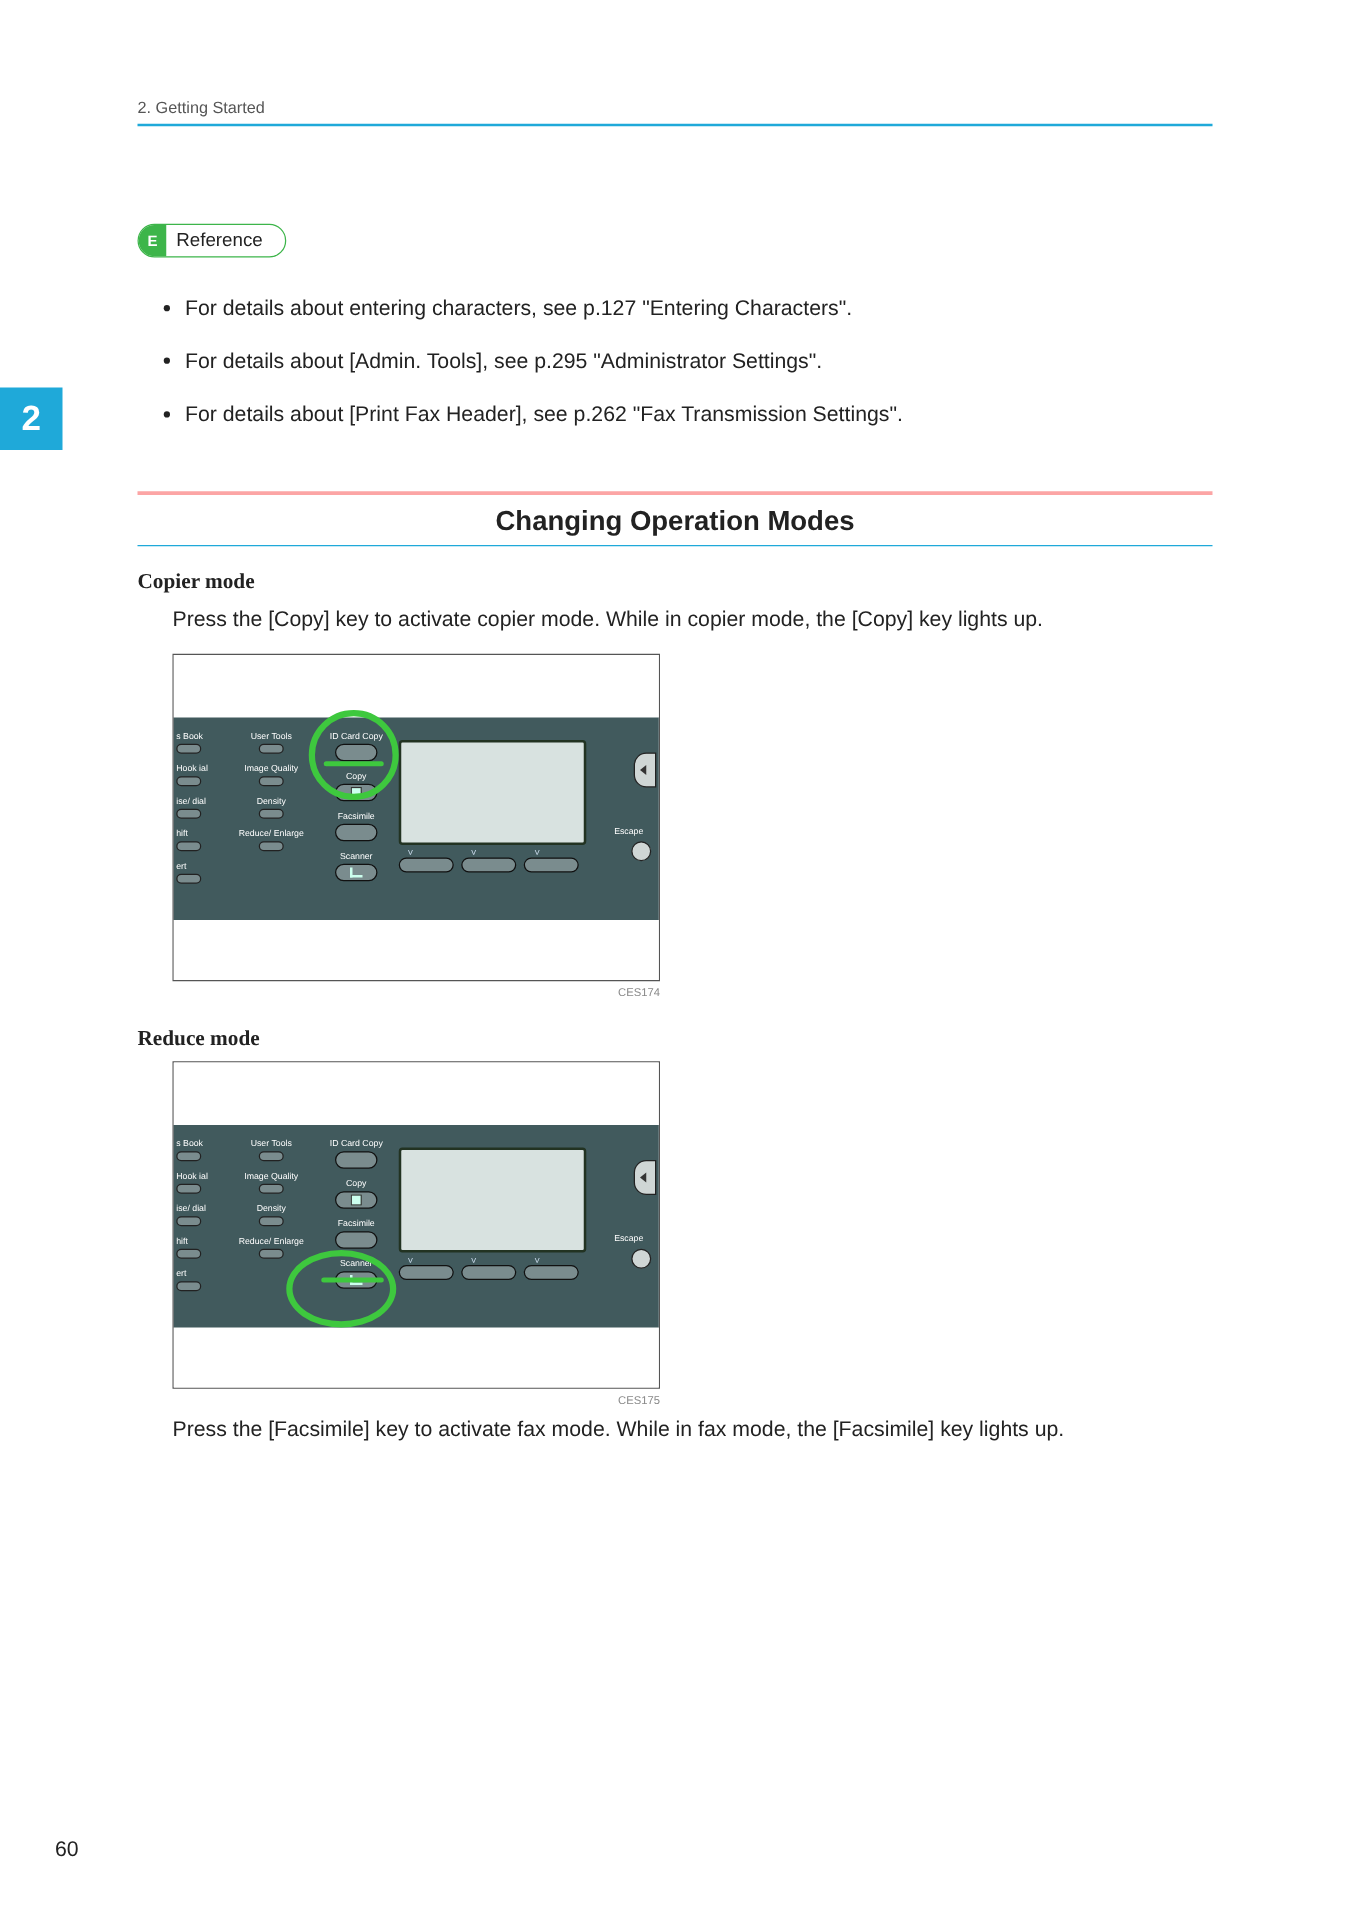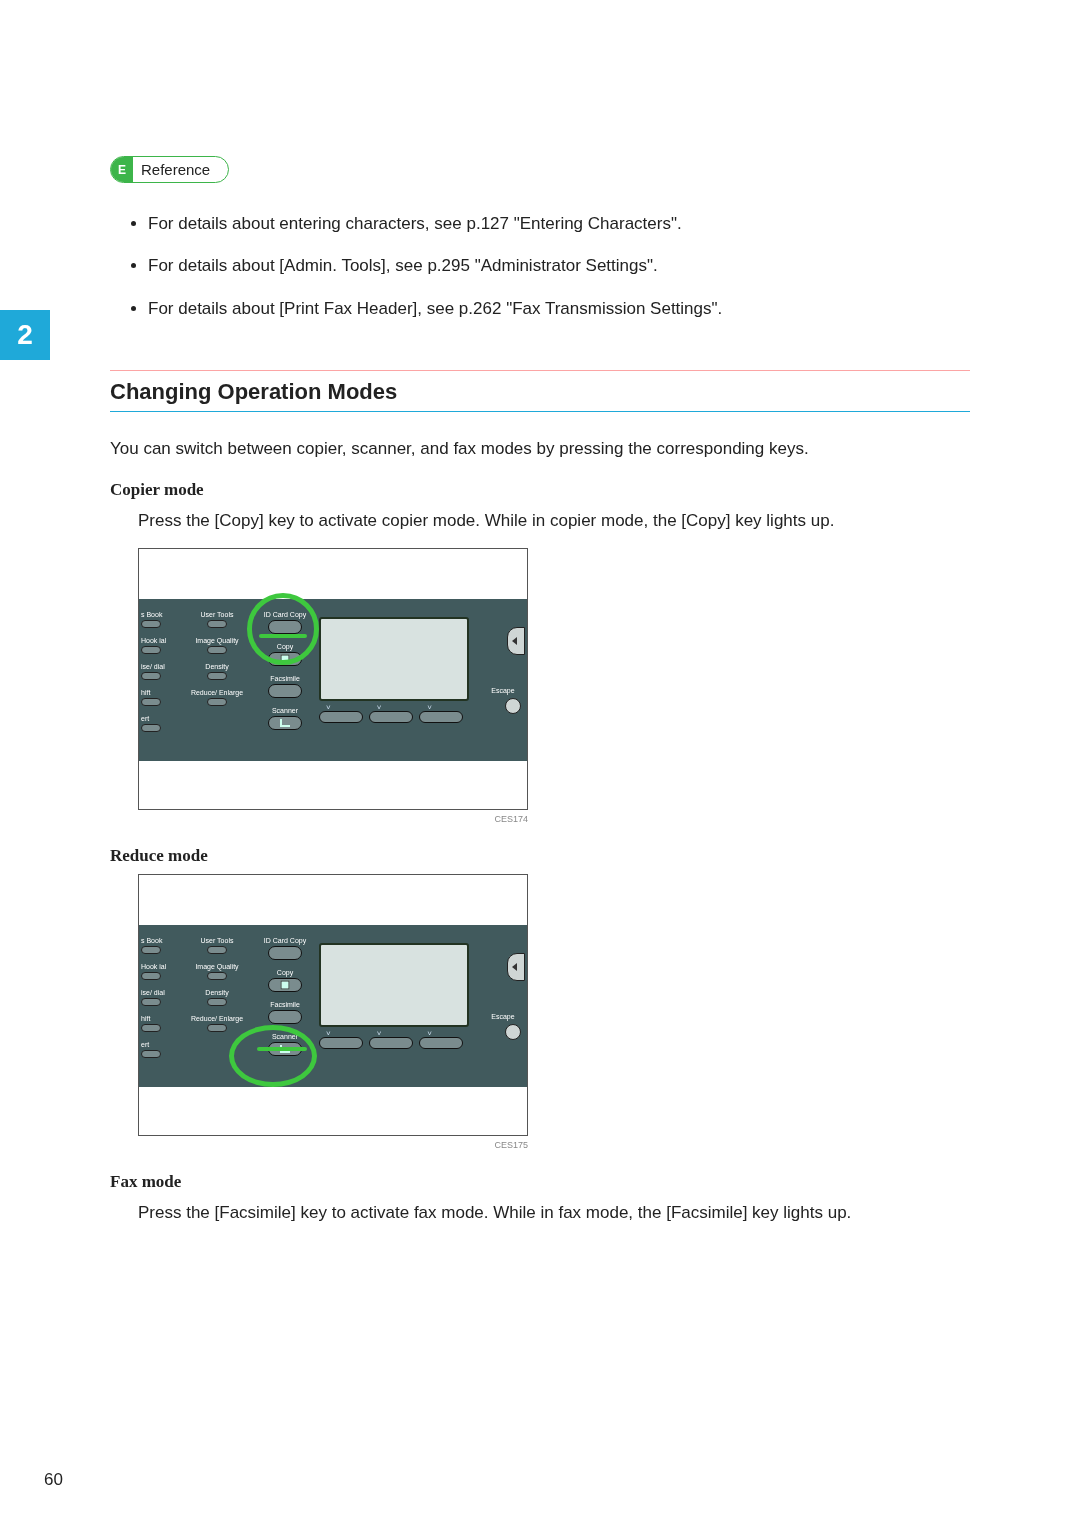"2. Getting Started" div.header-line { html: none -> <div>2. Getting Started</div> }
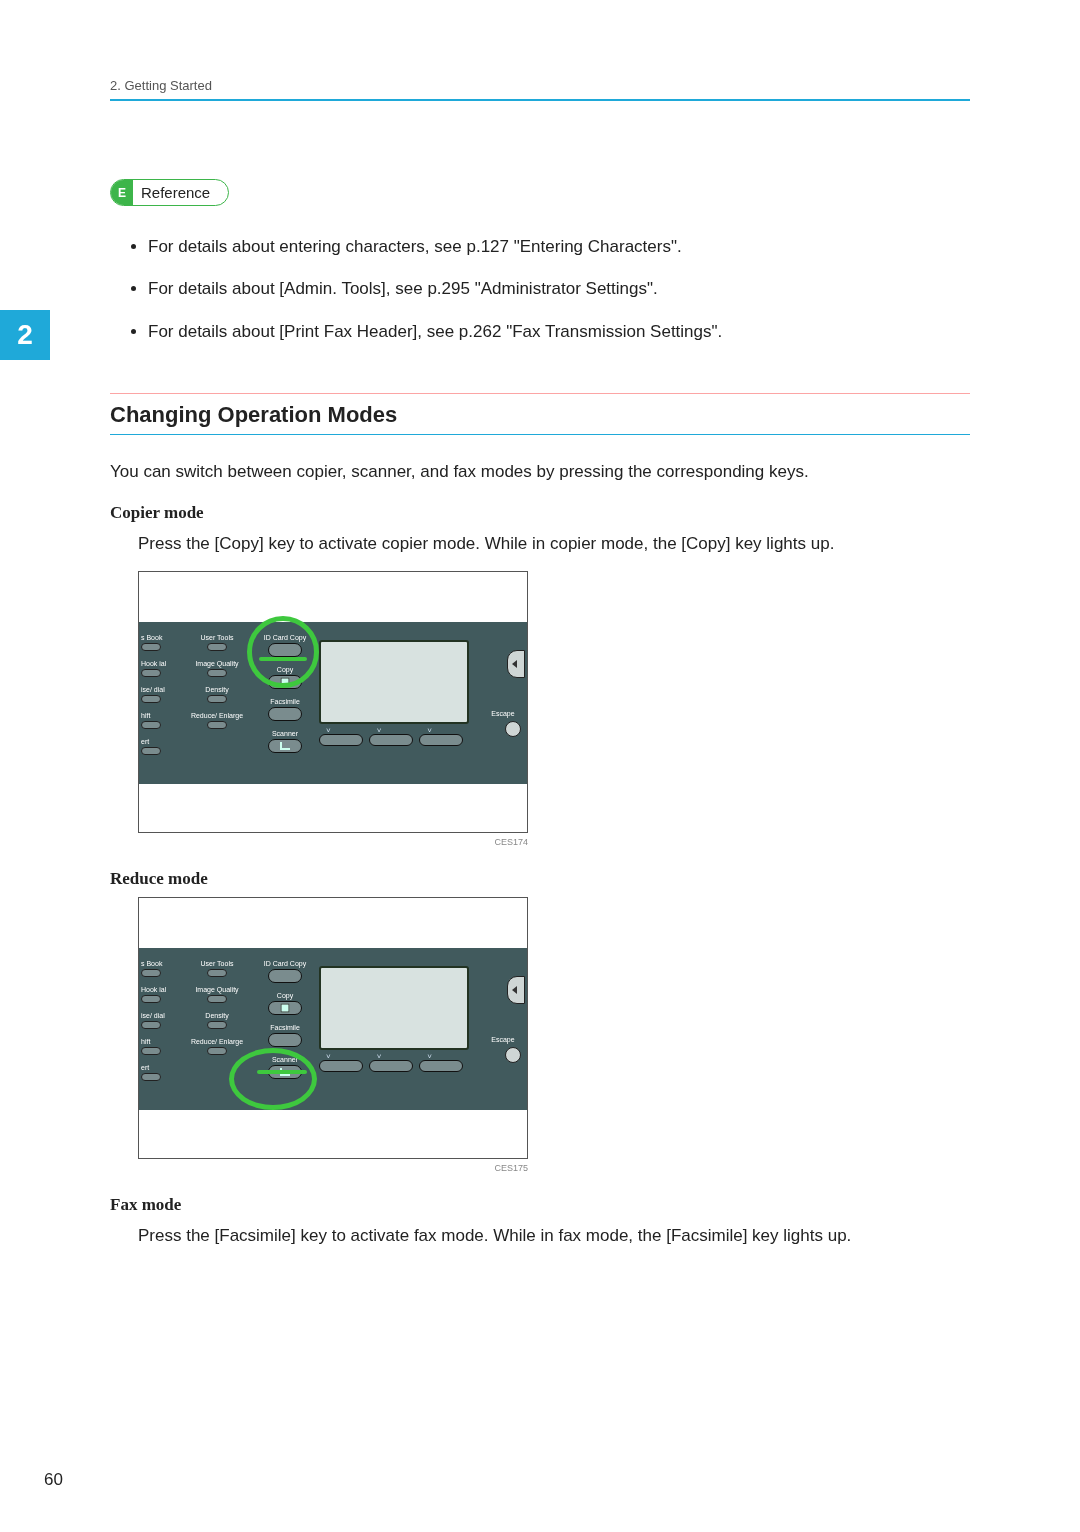"Changing Operation Modes" .section-head { border-top: 1px solid #fca5a5 -> 3px solid #fca5a5; text-align: none -> center }
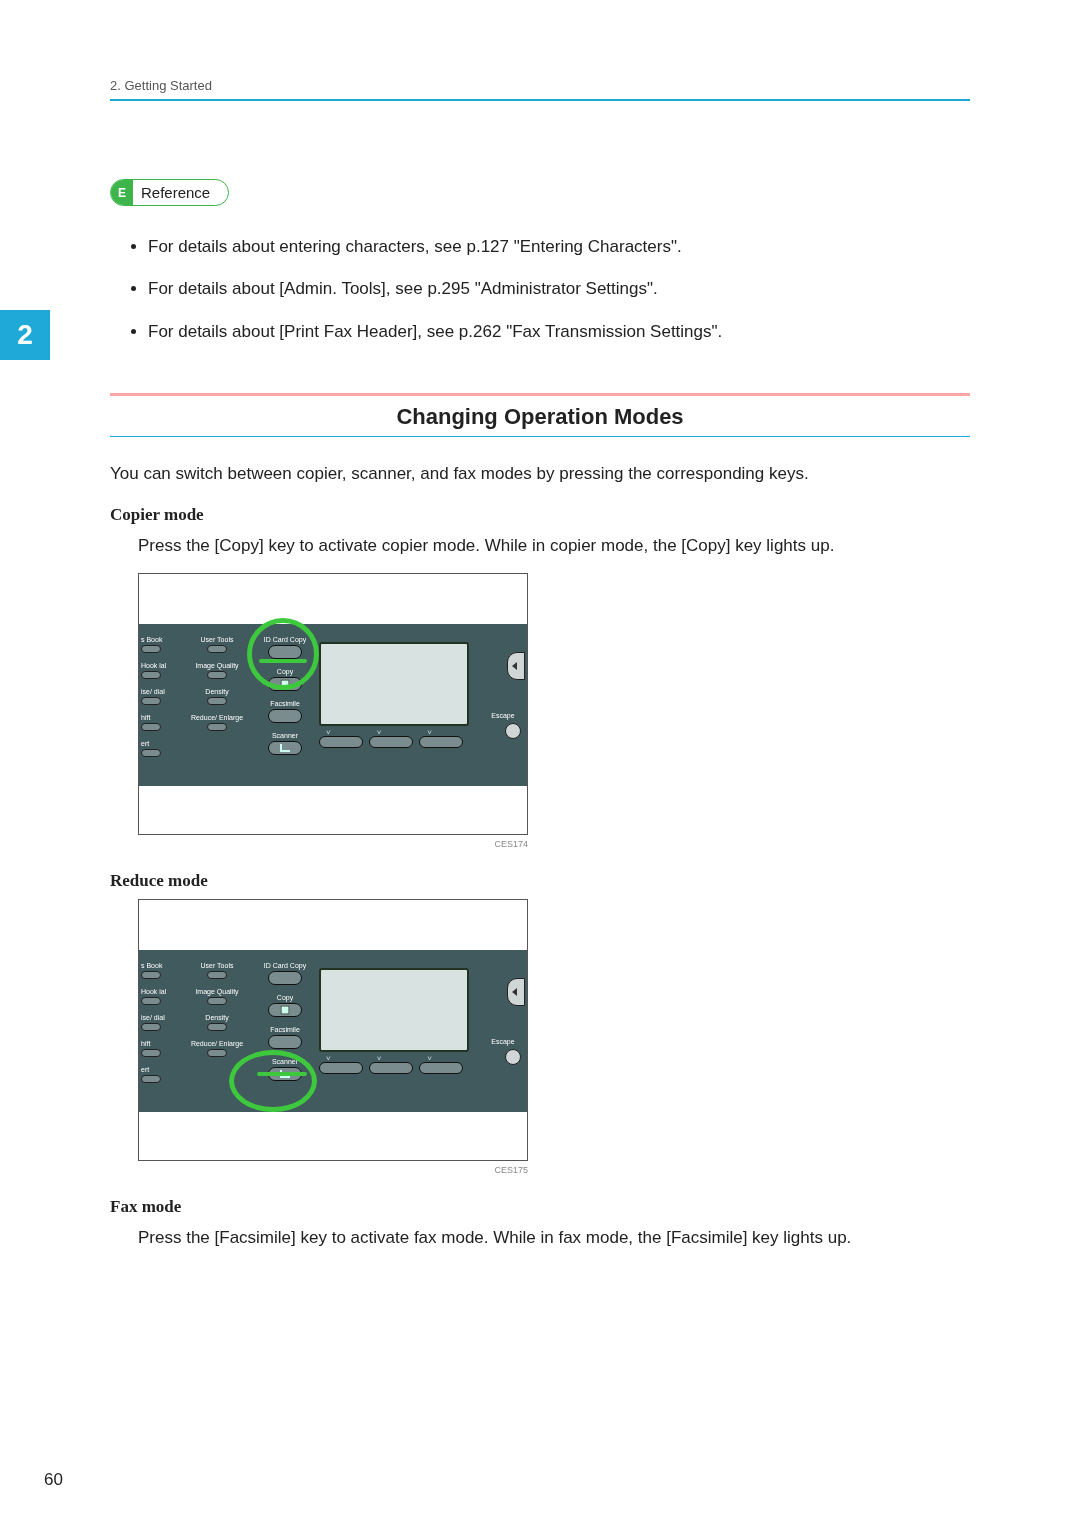"You can switch between copier," p.body-text { html: <p>You can switch between copier, scanner, and fax modes by pressing the corresponding keys.</p> -> none }
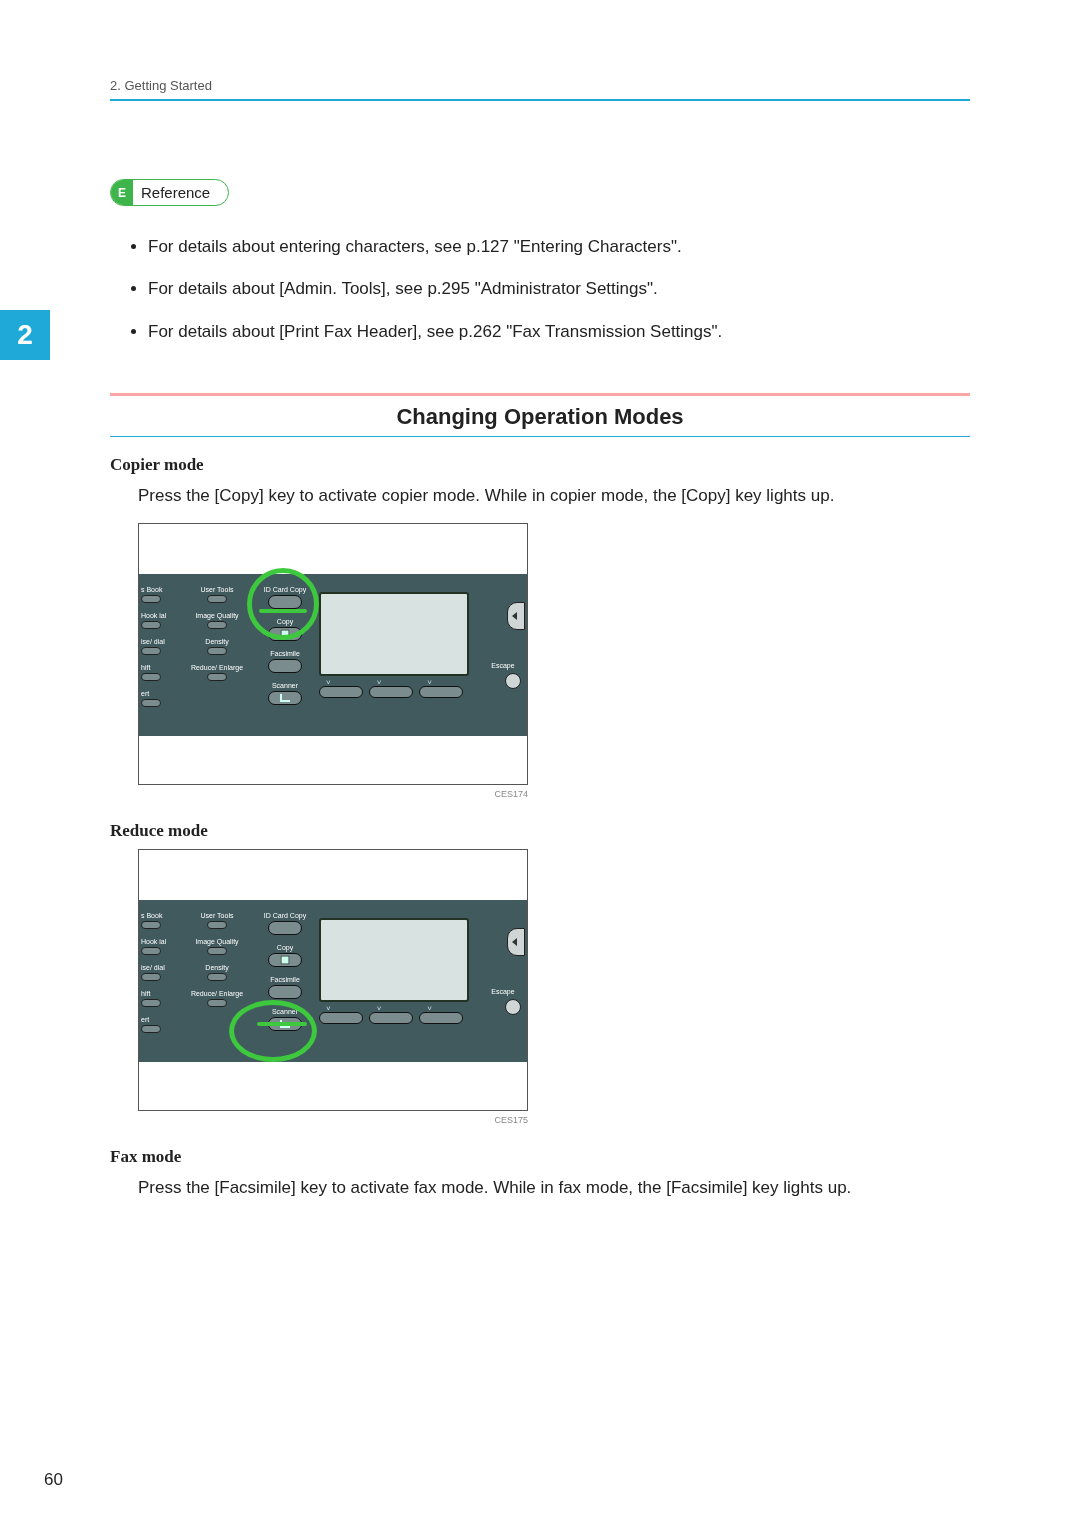"Fax mode" div.mode-head { html: <div>Fax mode</div> -> none }
